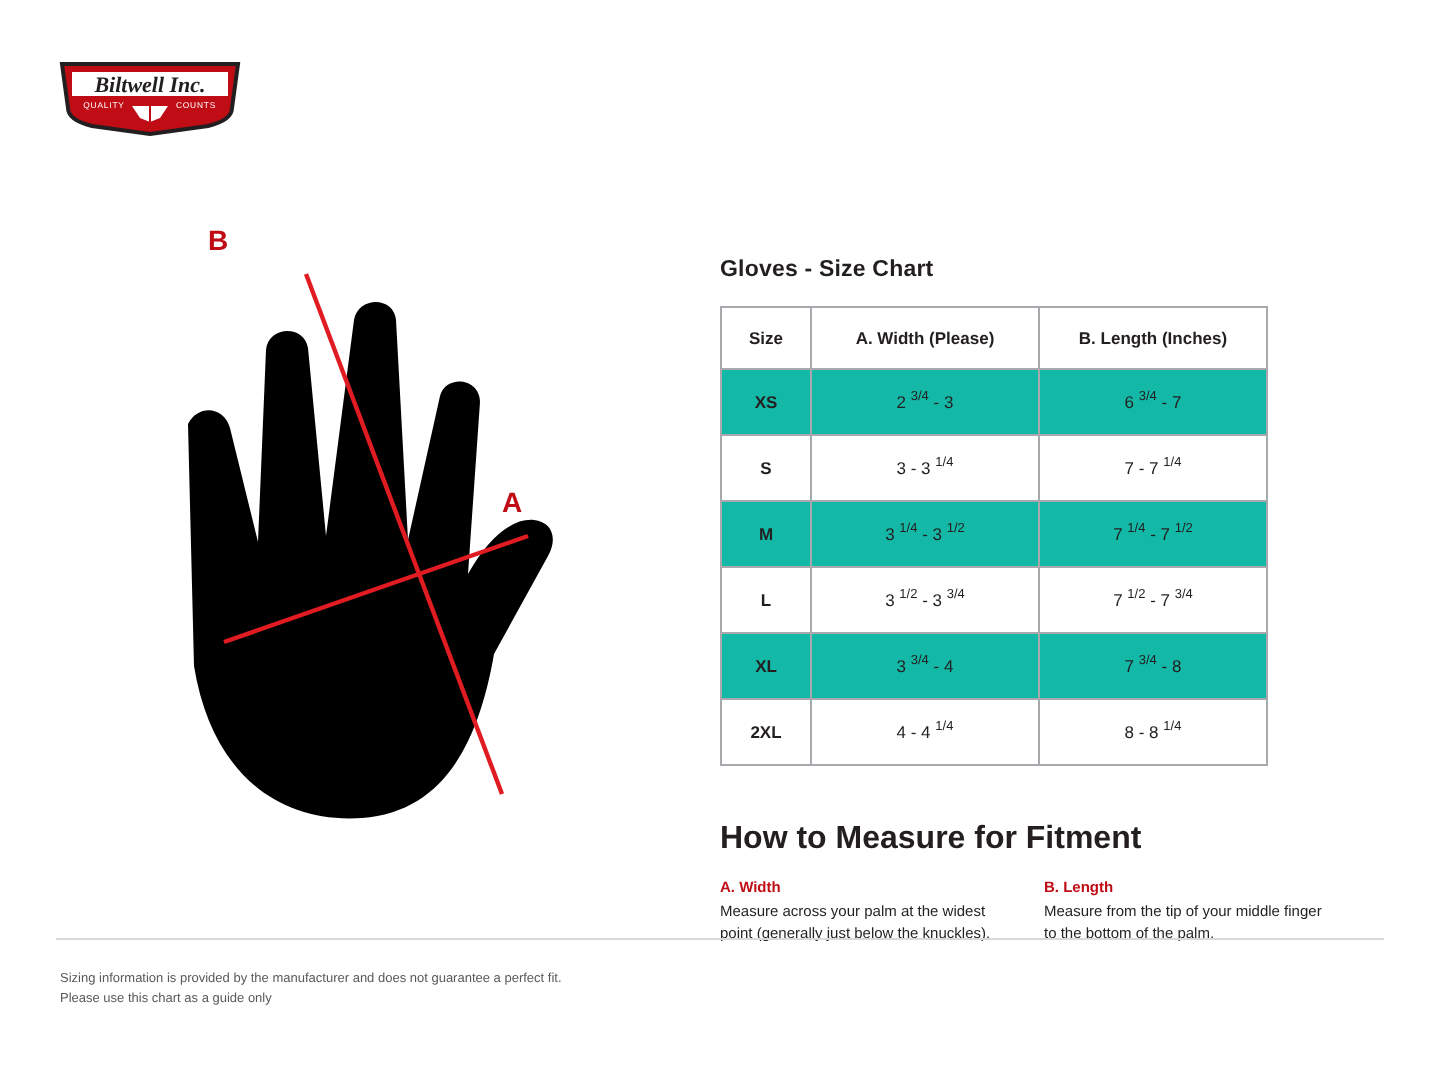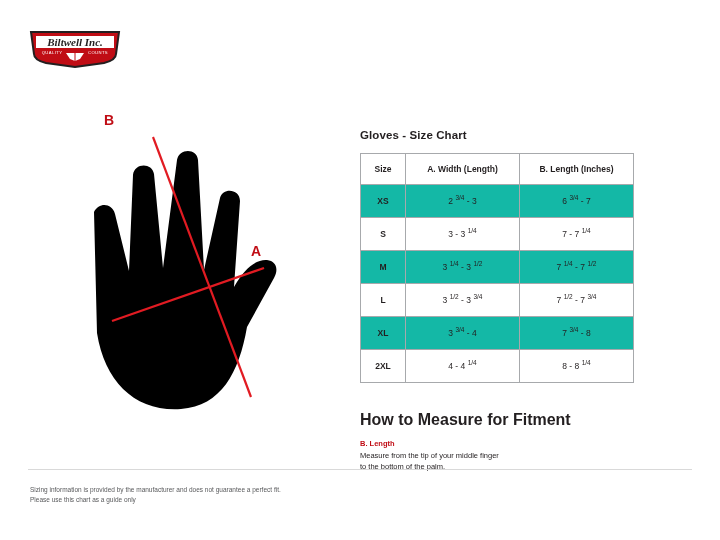"A. Width (Length)" th { text: Length -> Please }
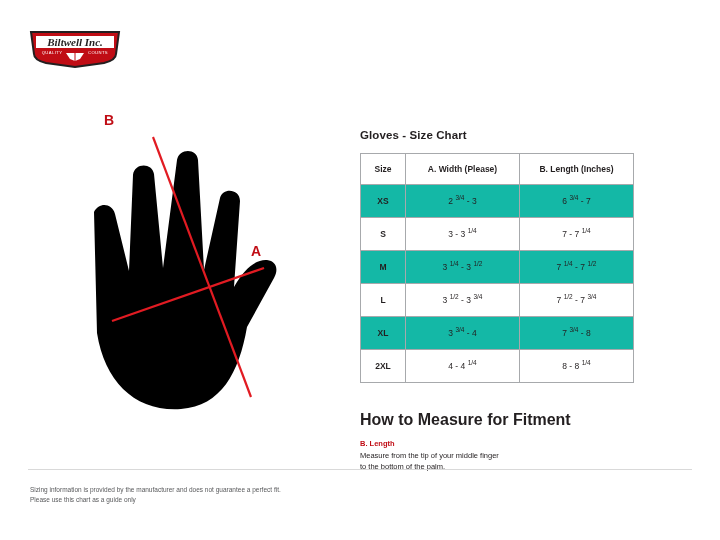"A. Width" div.howto-col { html: none -> <div> <div>A. Width</div> <div>Measure across your palm at the widest point (generally just below the knuckles).</div> </div> }
